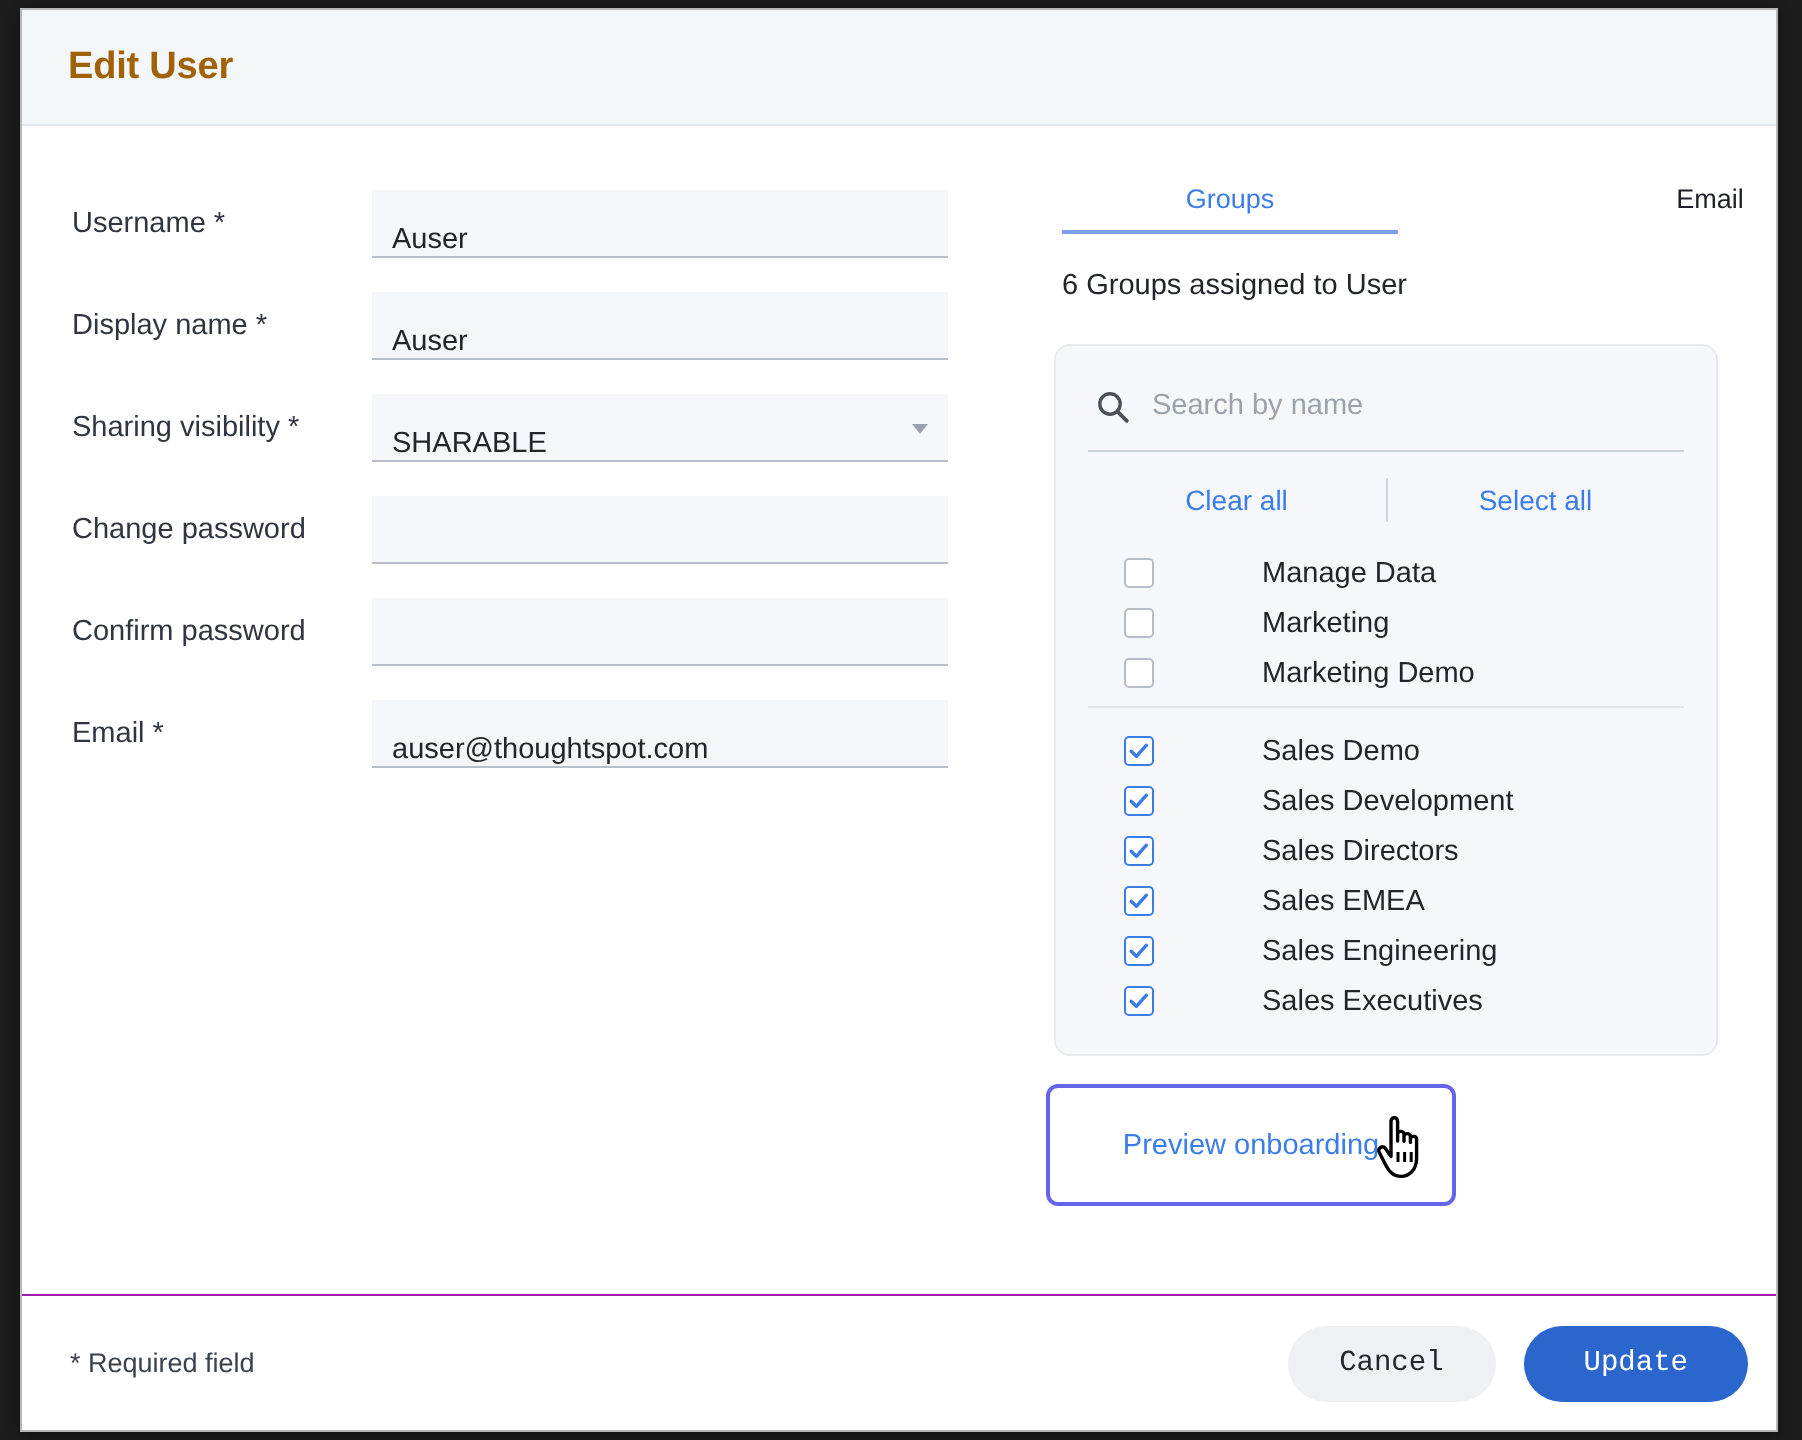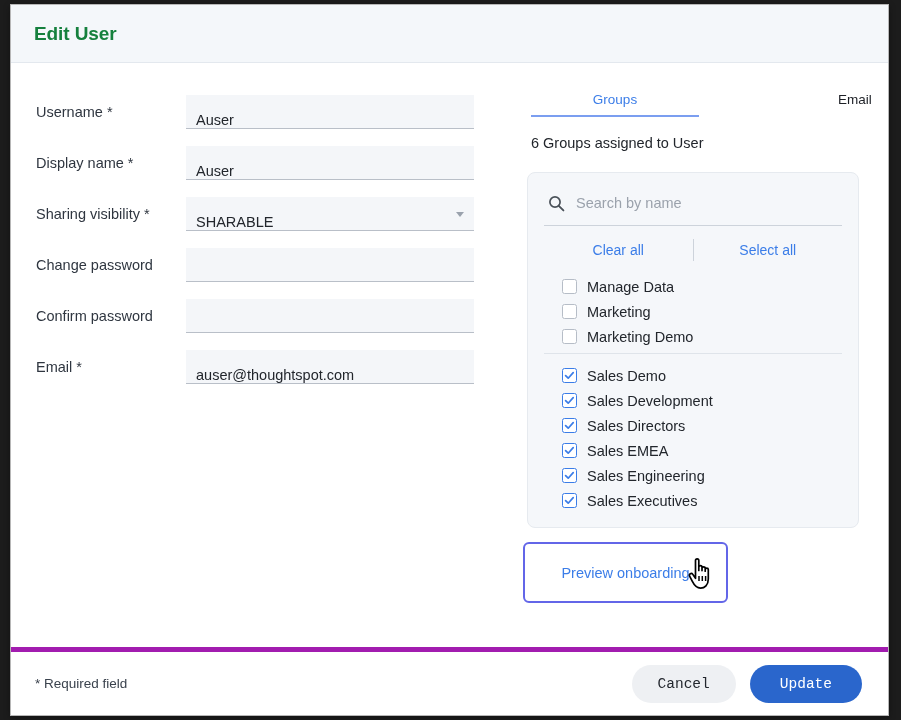"Edit User" .dialog-title { color: #15803d -> #a16207 }
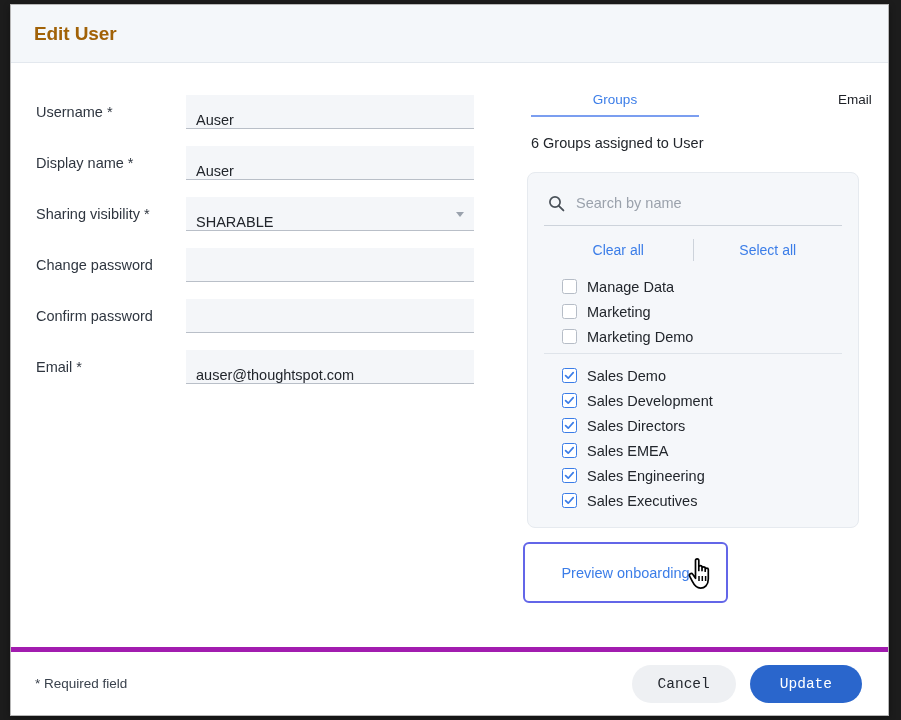"Manage Data" .group-item { gap: none -> 44px }
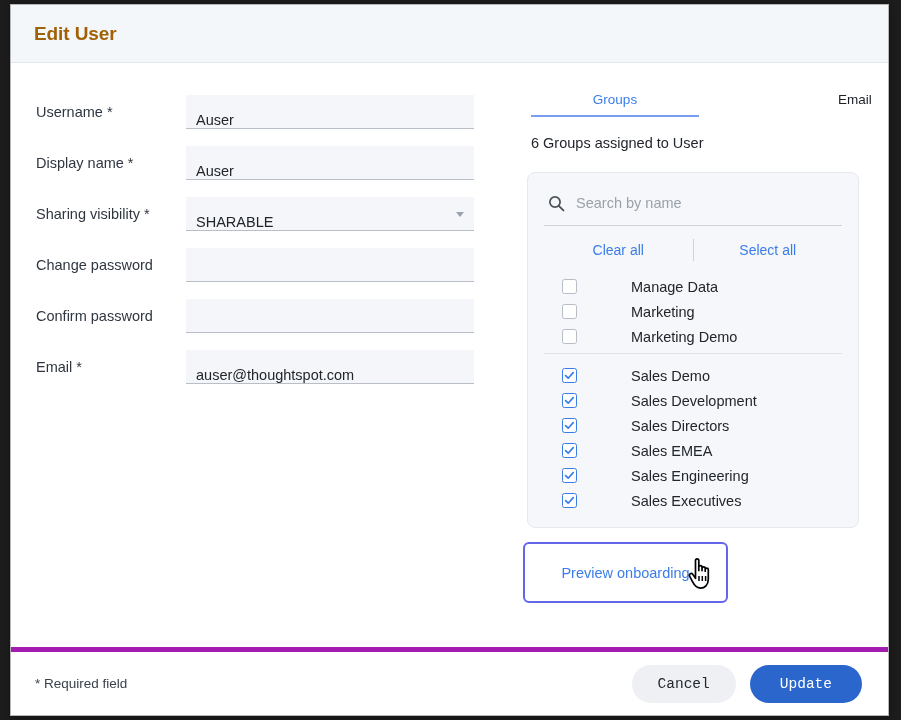"* Required field" .dialog-footer { border-top: 5px solid #a21caf -> 1px solid #a21caf; padding: 0 26px 0 24px -> 0 14px 0 24px }
